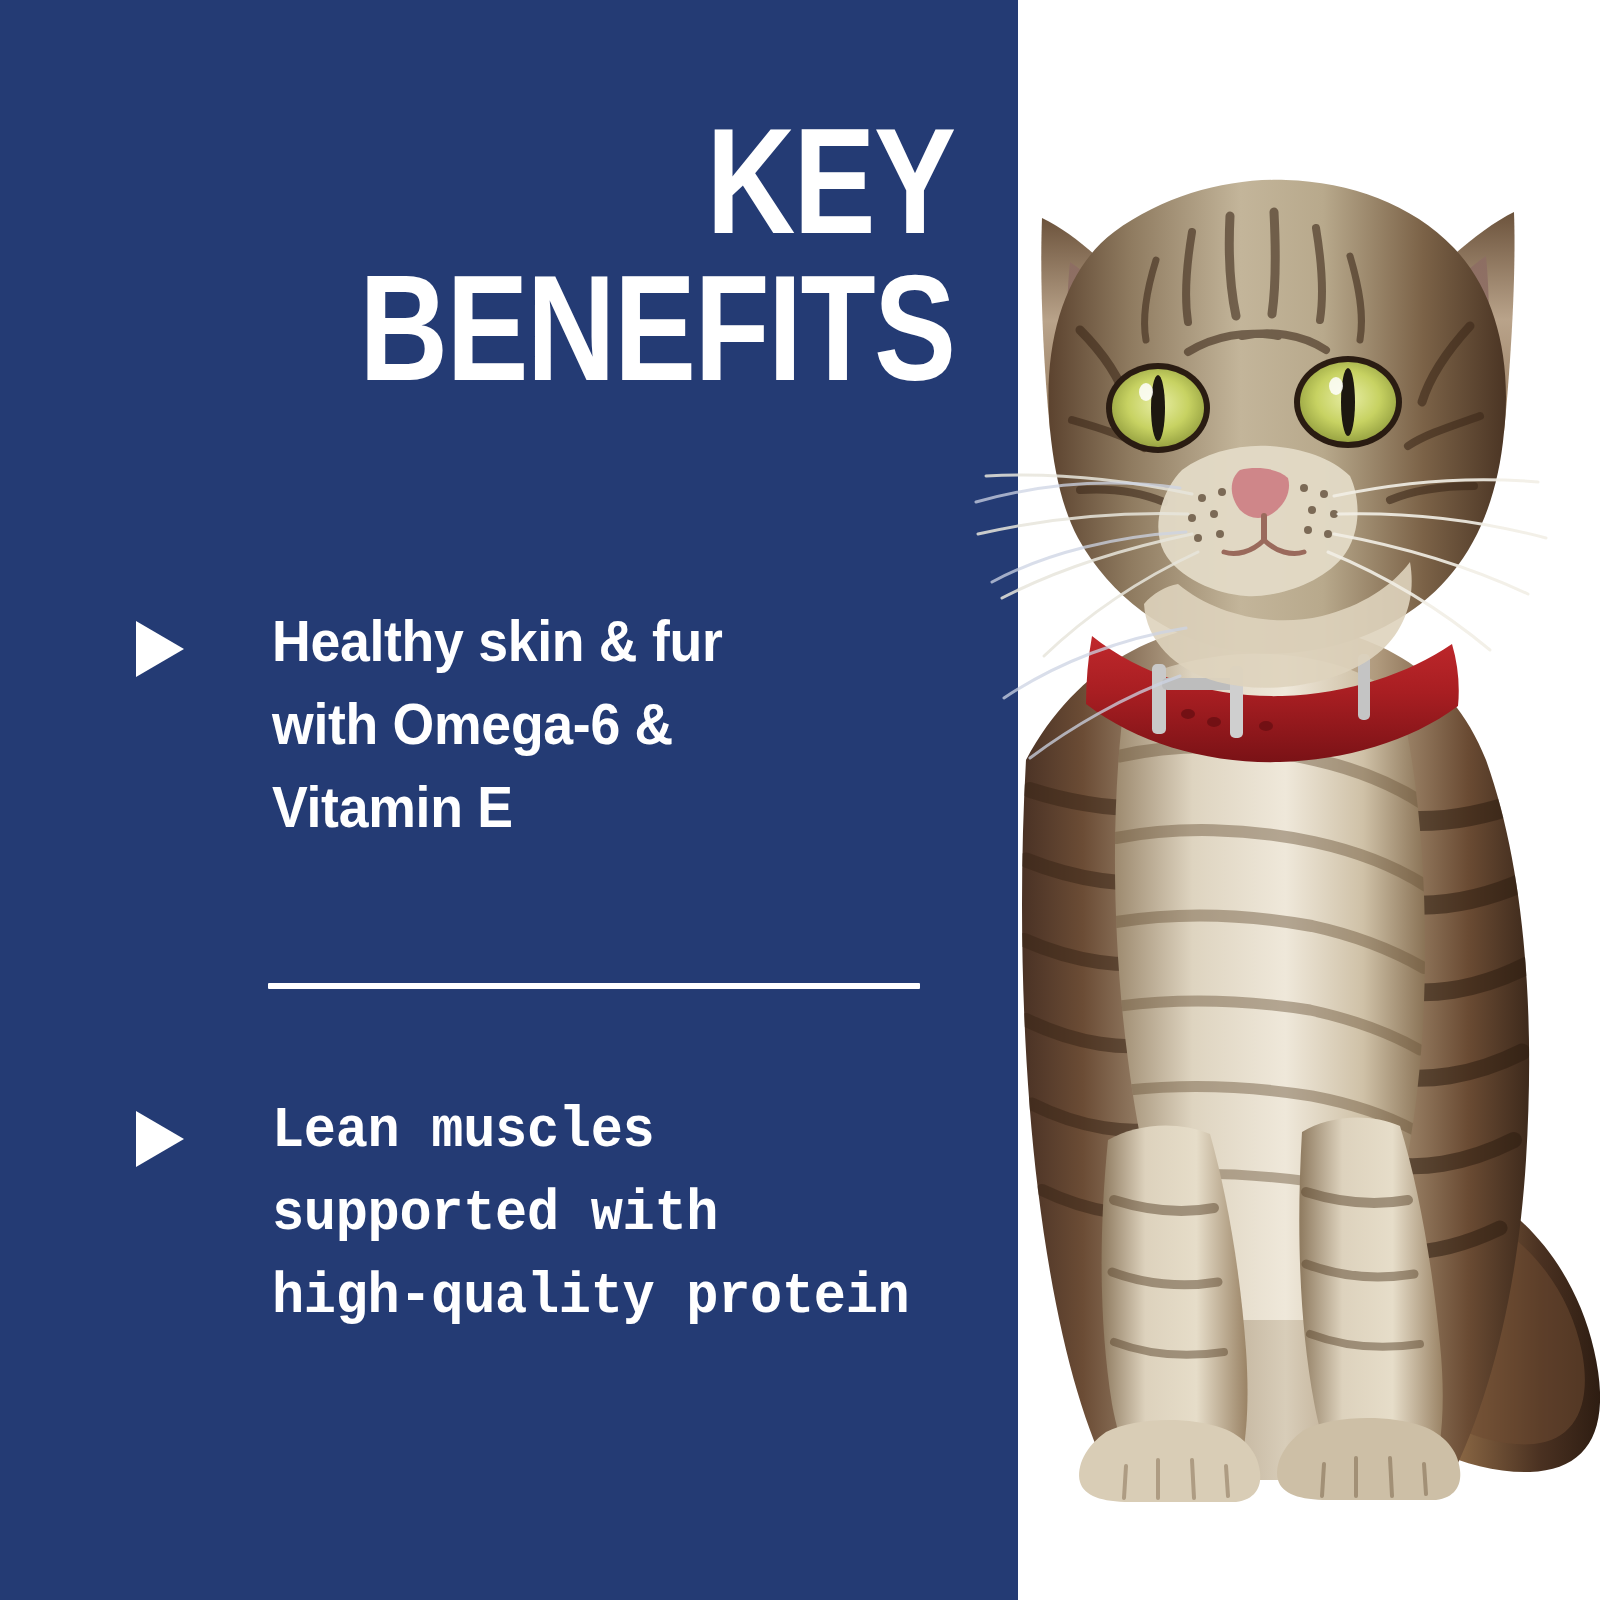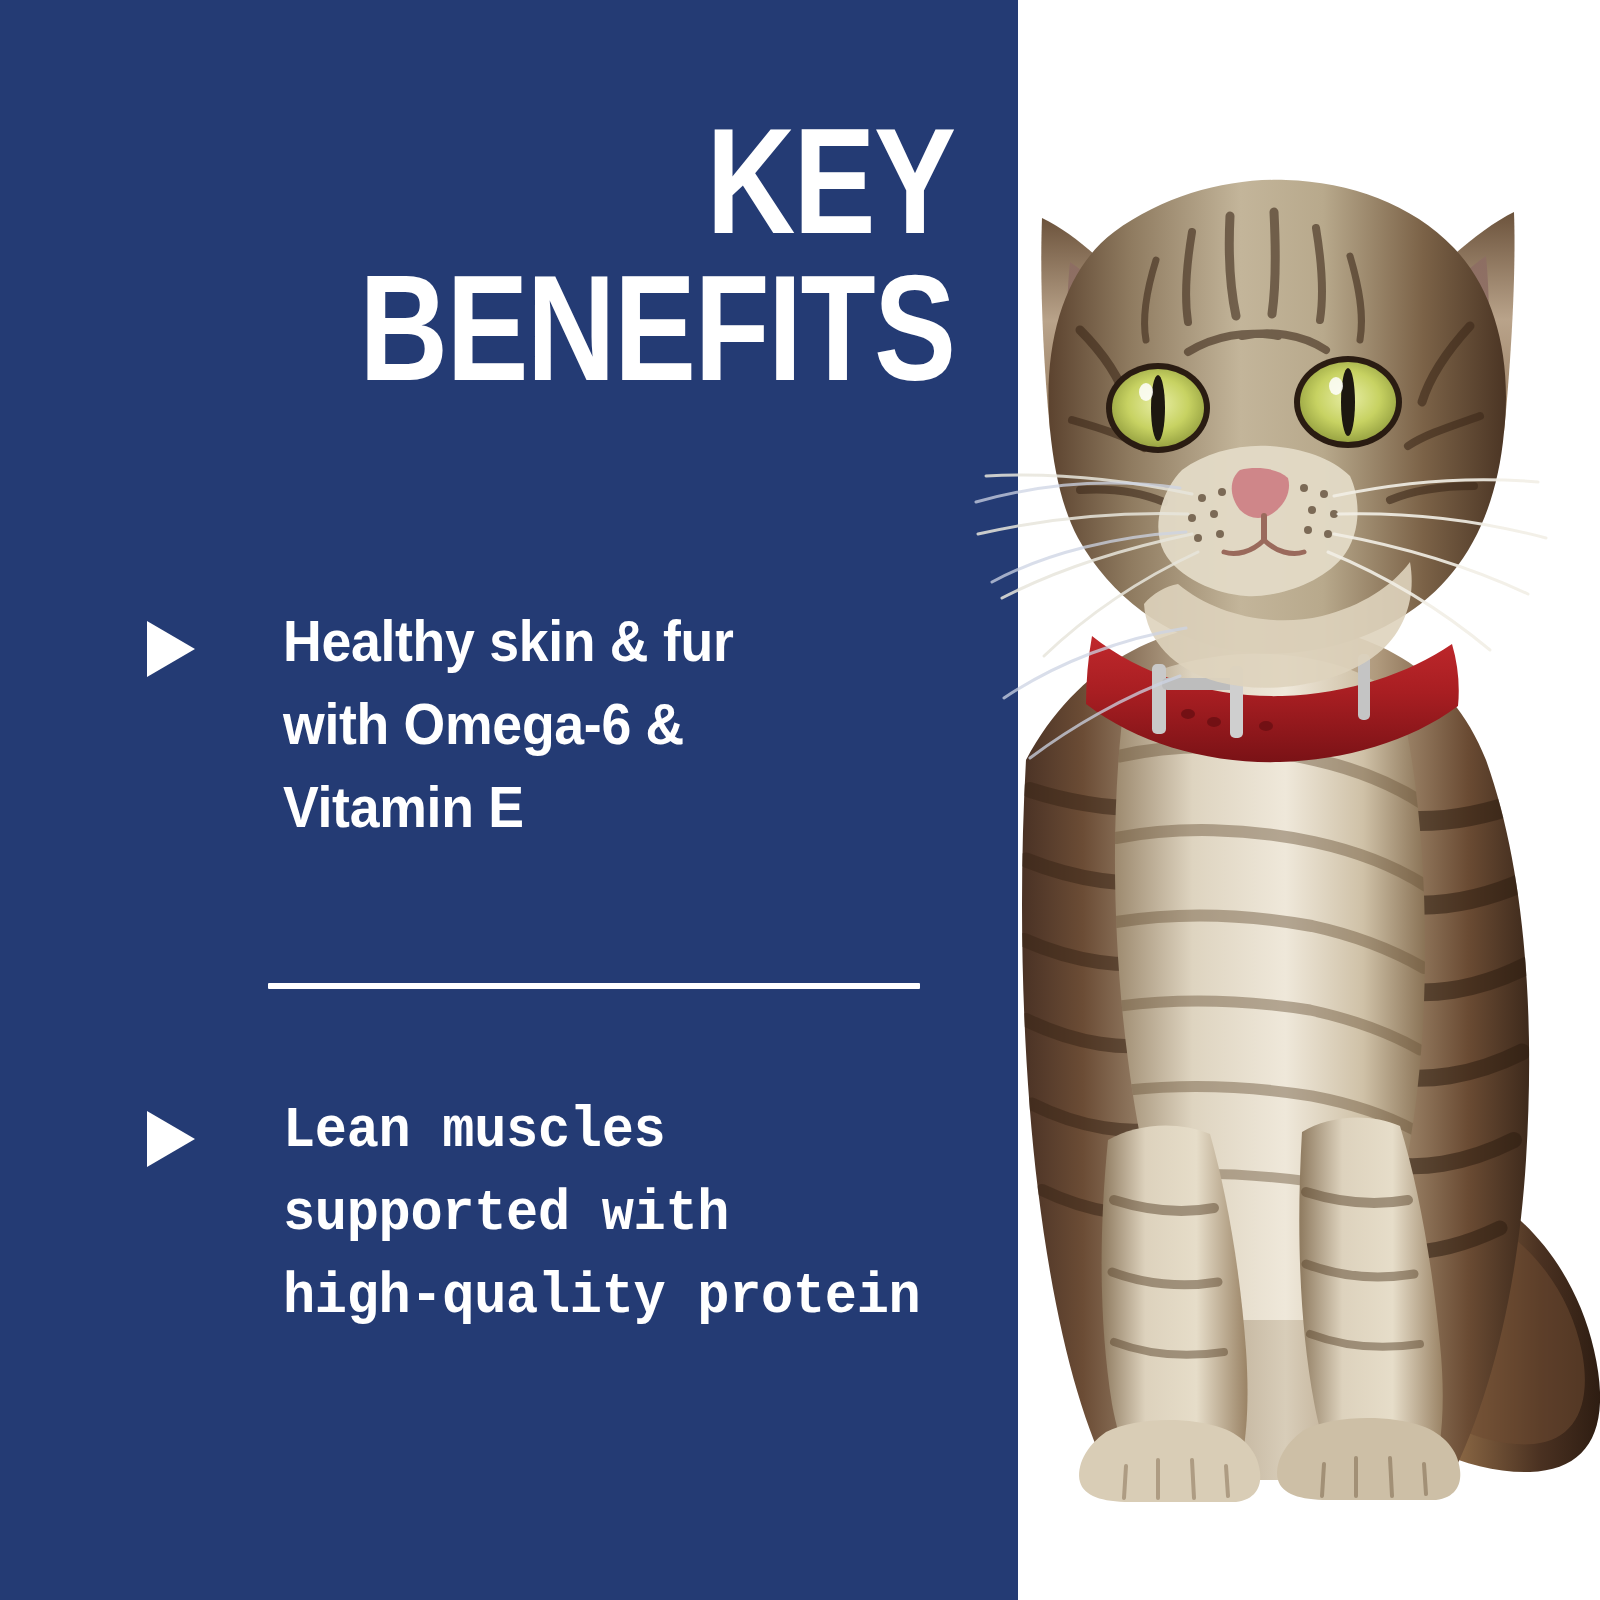"Healthy skin & fur" .benefits { left: 15px -> 4px }
